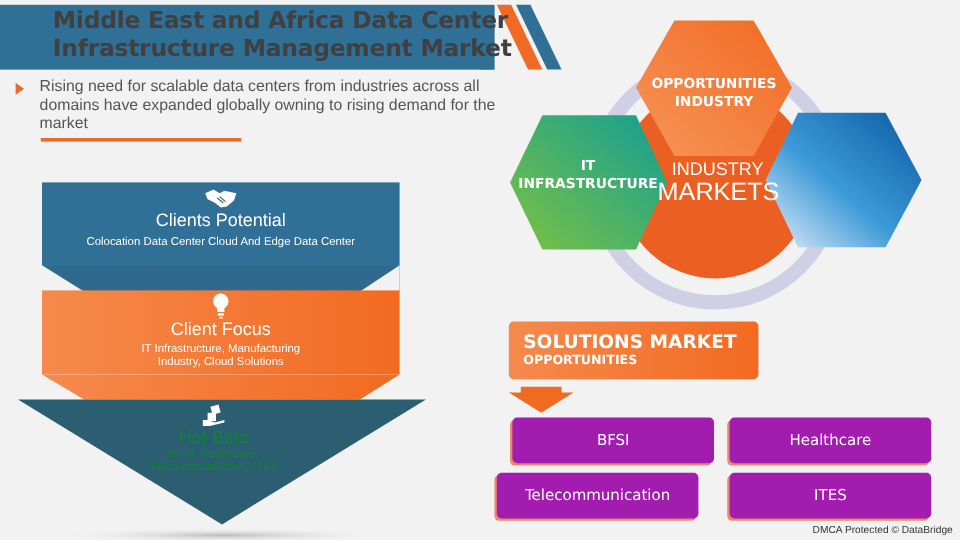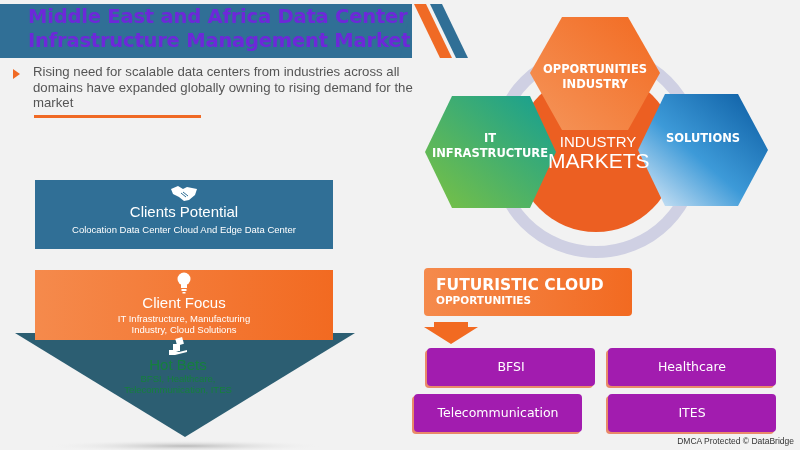"Middle East and Africa Data" .title-text { color: #6d28d9 -> #404040; left: 28px -> 44px }
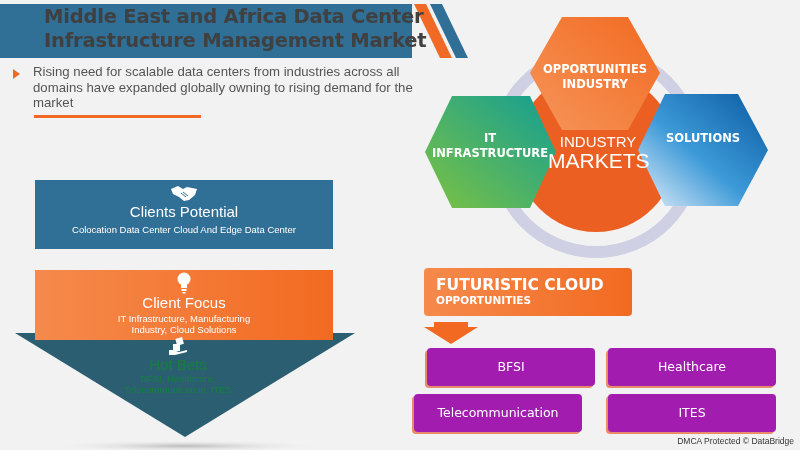"SOLUTIONS" div { html: <div>SOLUTIONS</div> -> none }
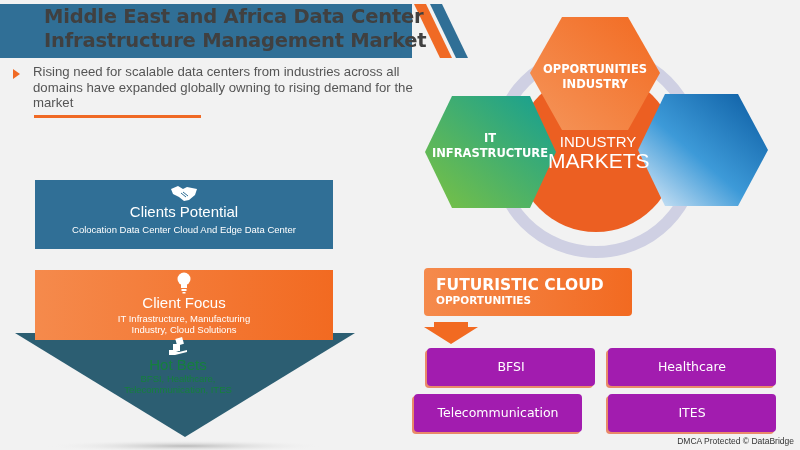"Clients Potential" .funnel-box { margin-top: 28px -> none }
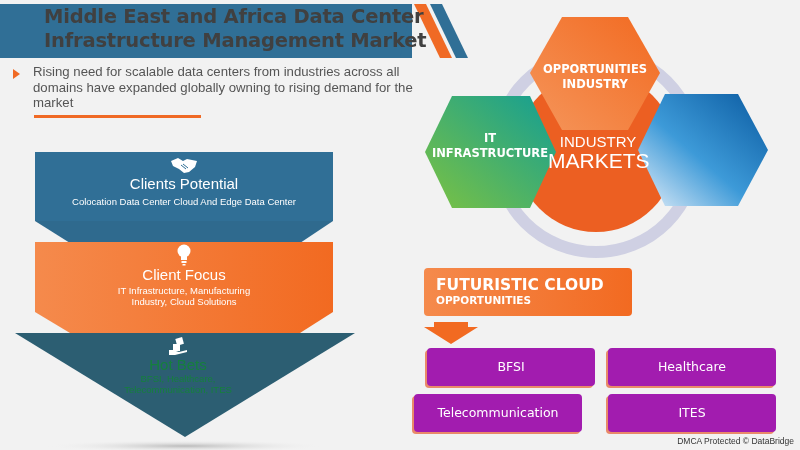"FUTURISTIC CLOUD" div.fut-title { text: FUTURISTIC CLOUD -> SOLUTIONS MARKET }
